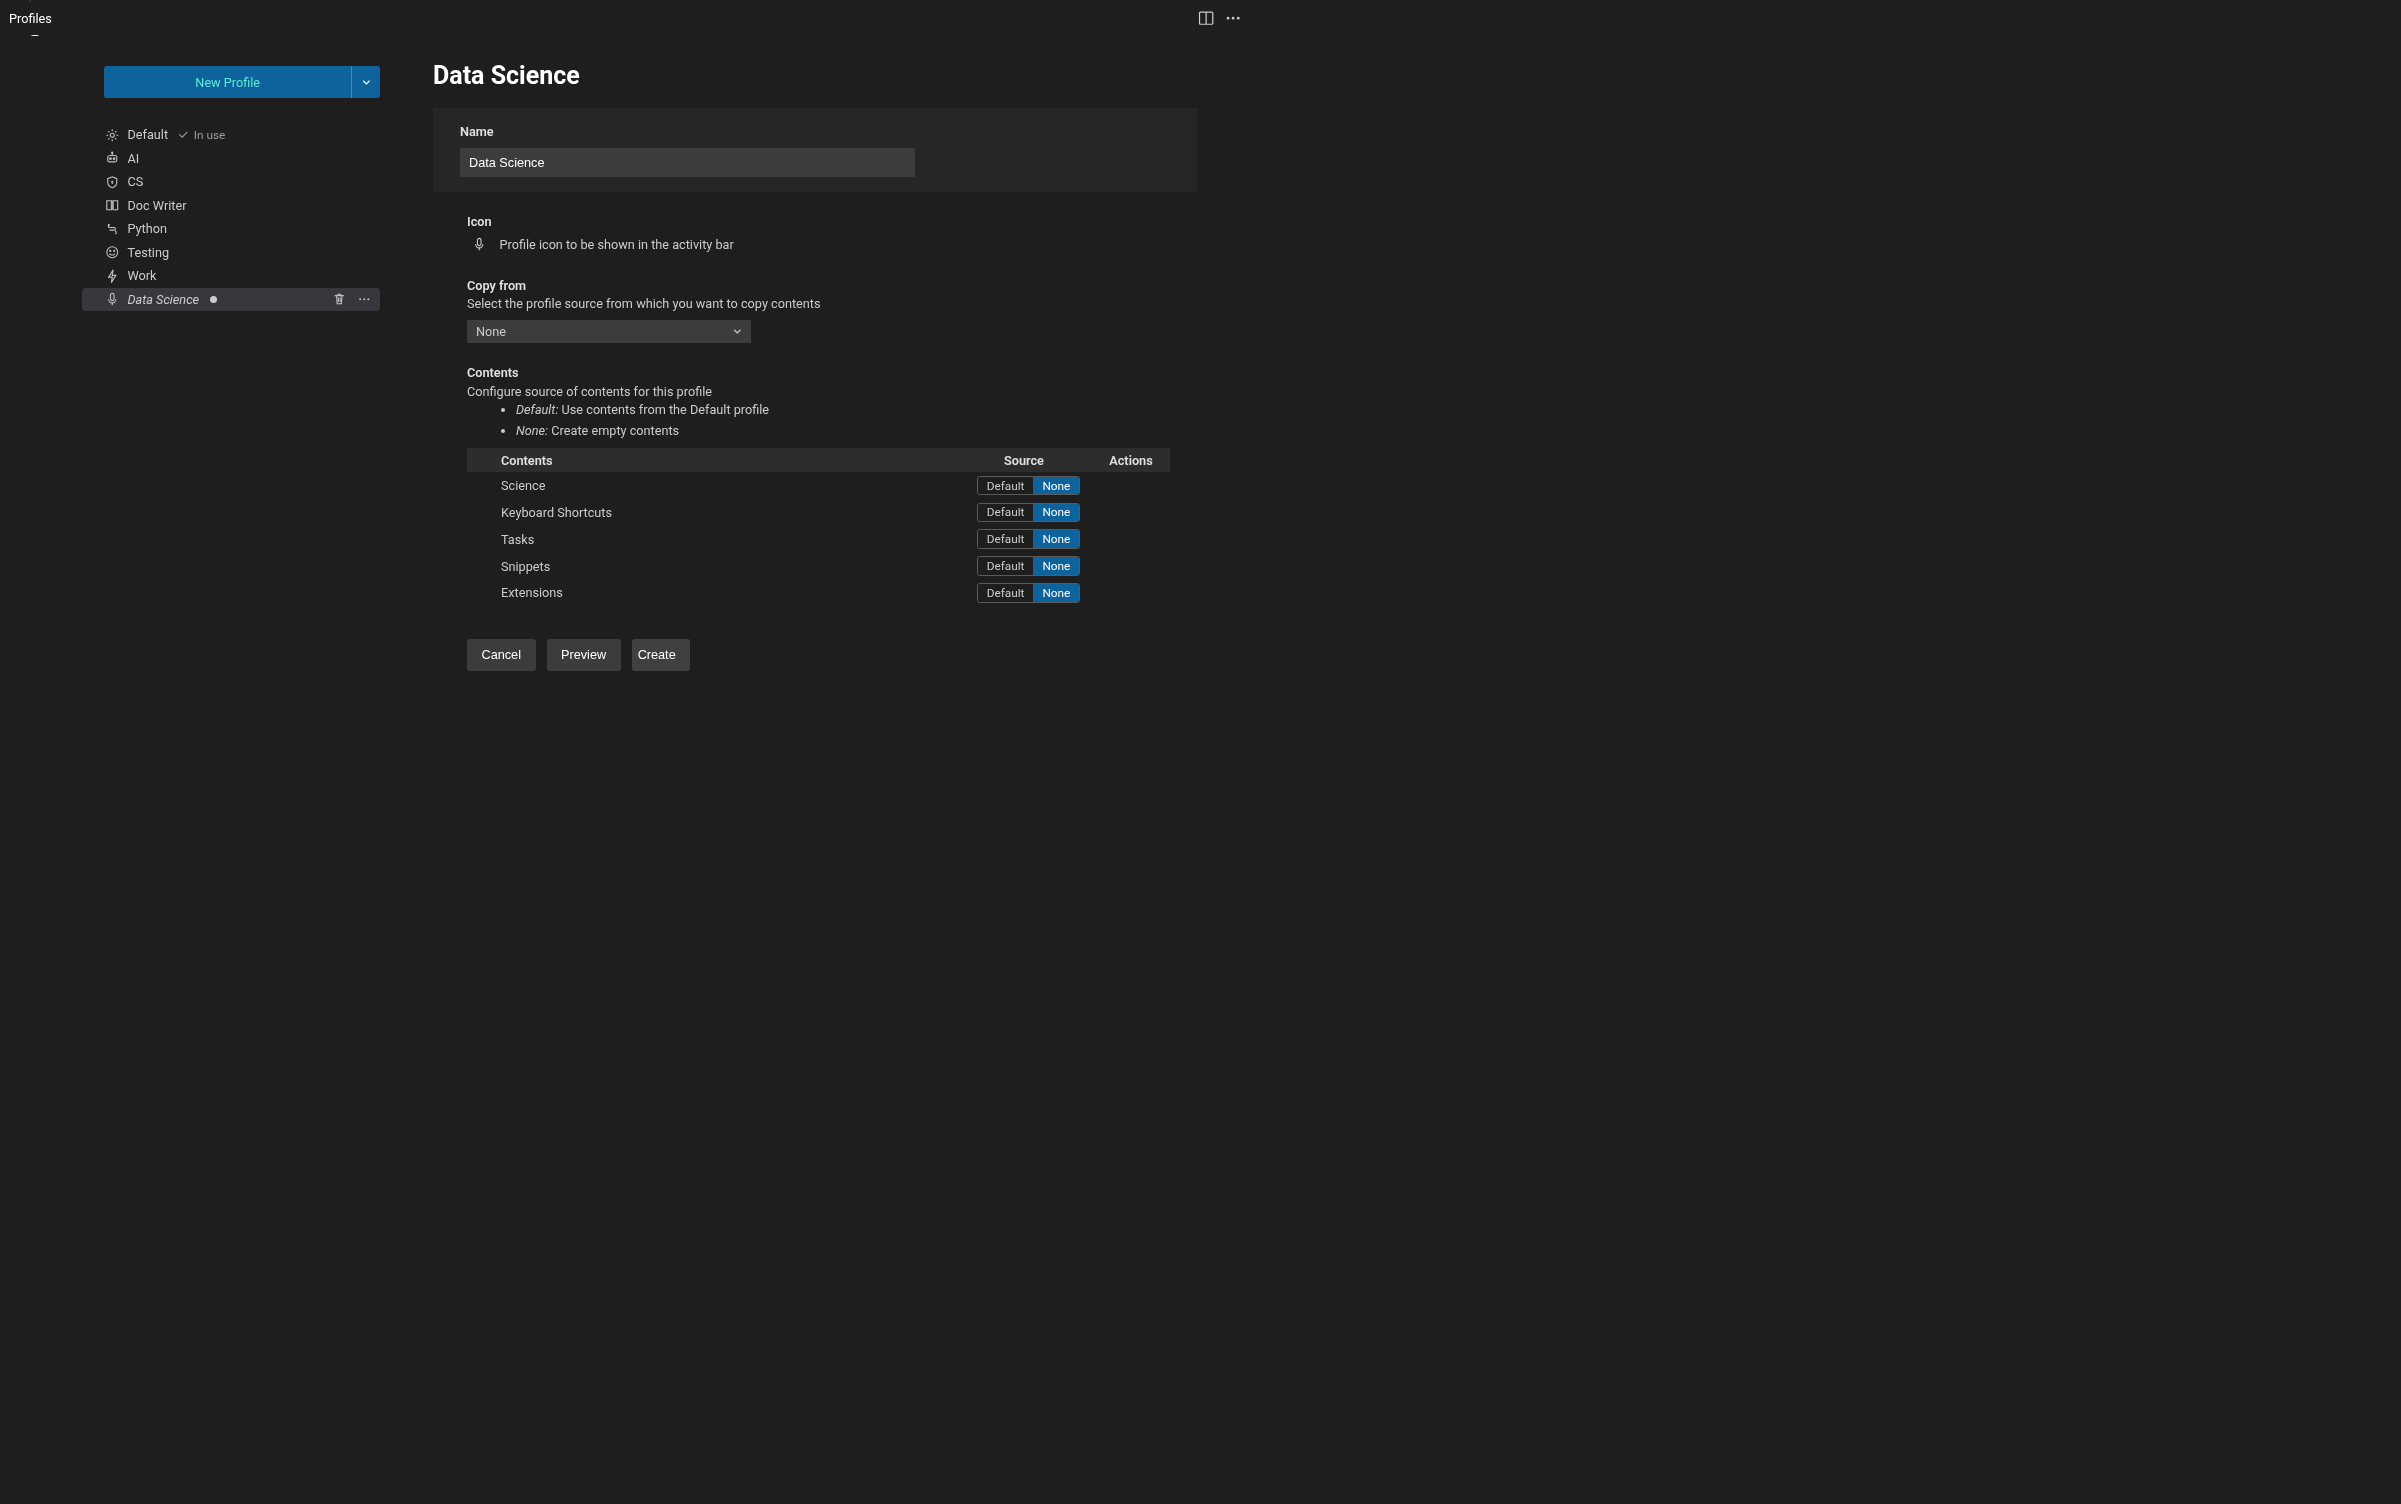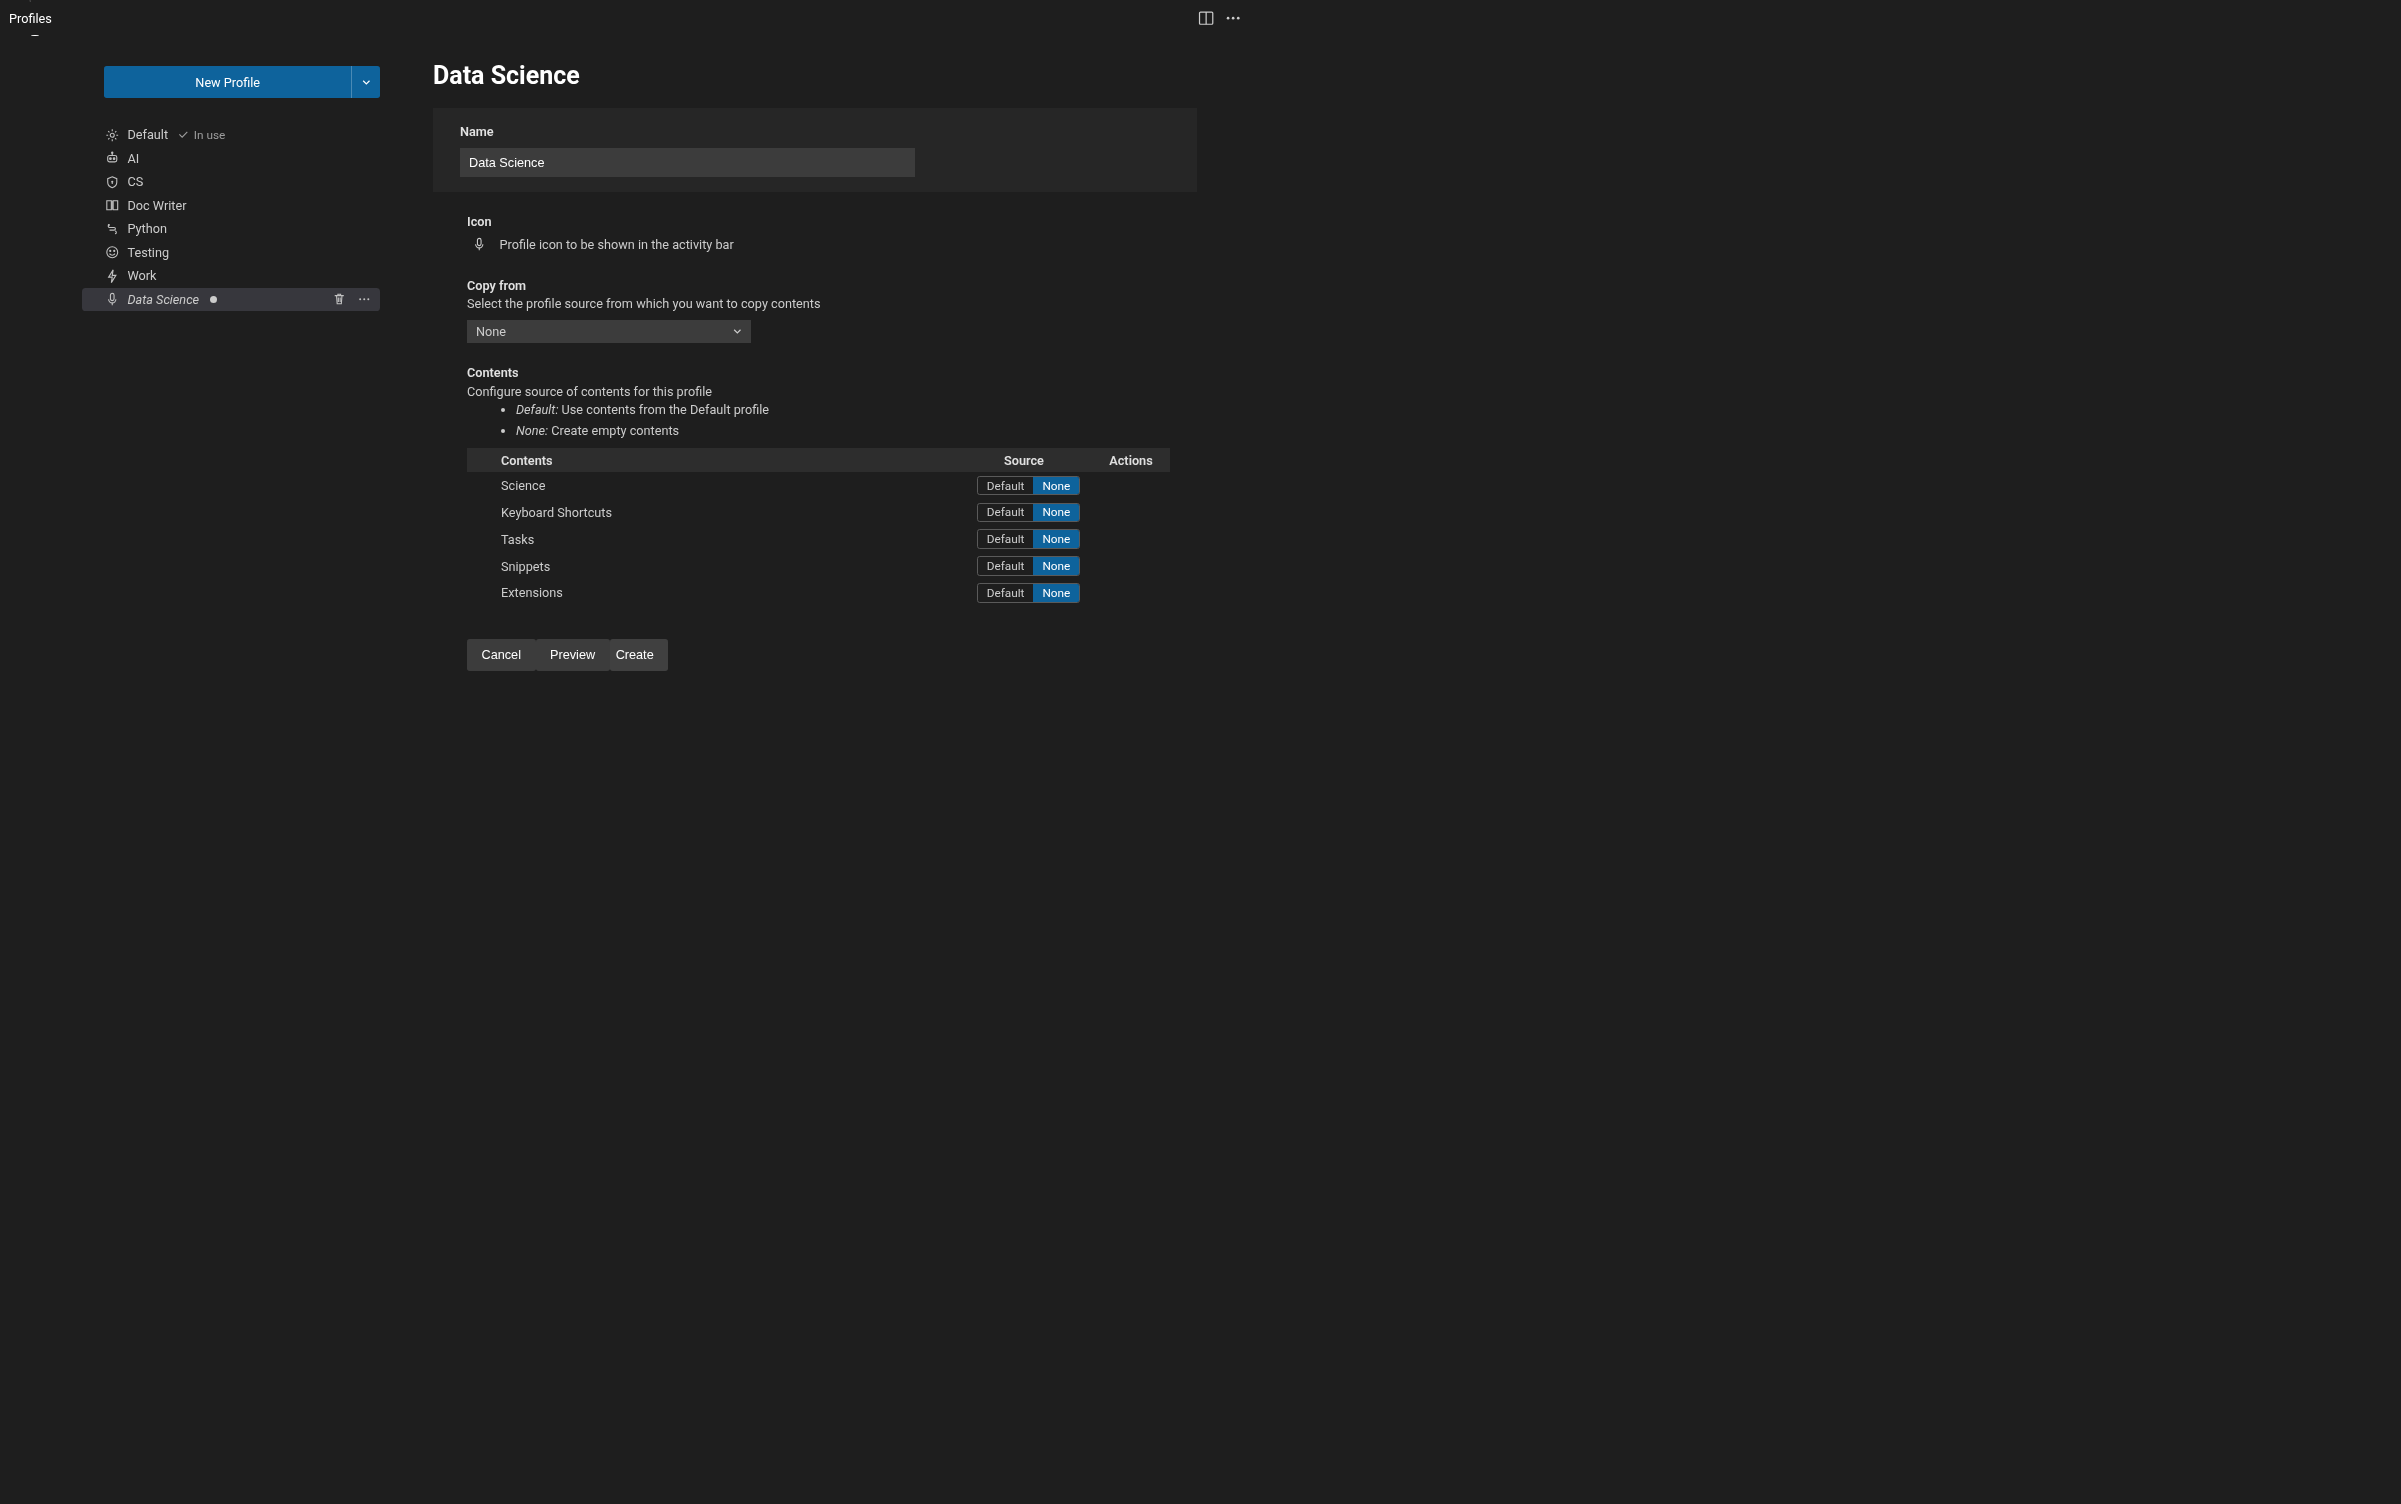"New Profile" .new-profile-main { color: #ffffff -> #5eead4 }
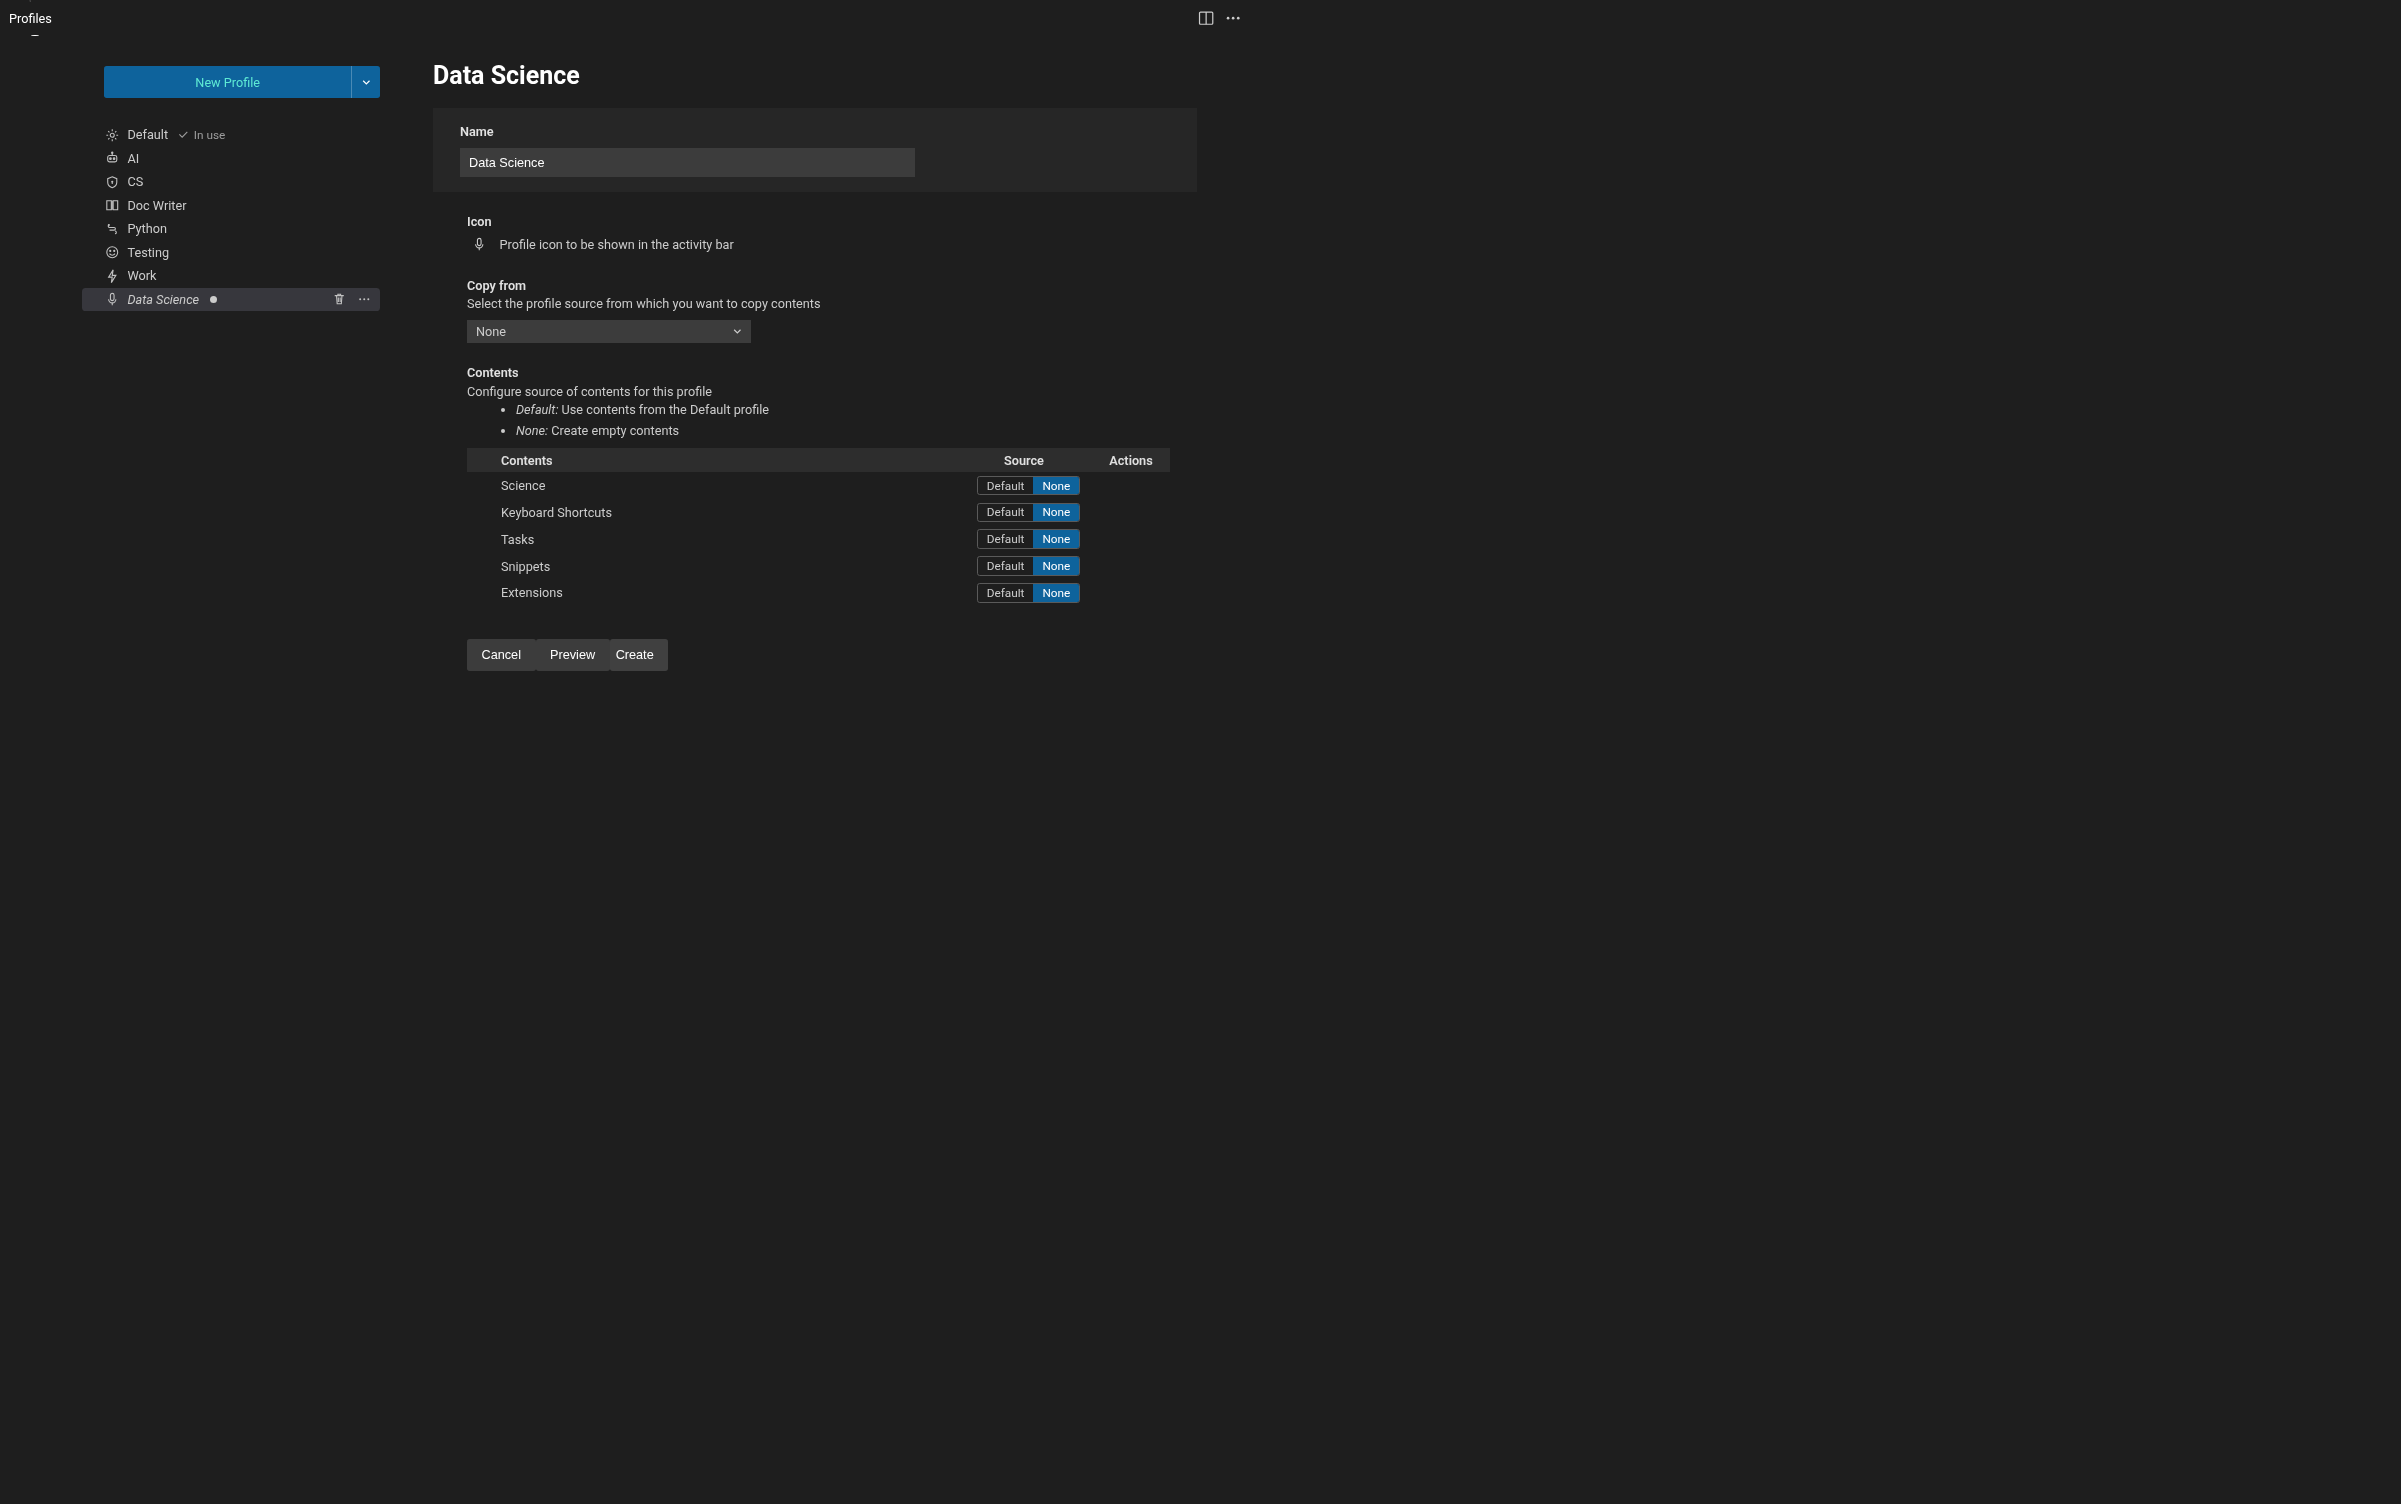"Cancel" .footer { gap: none -> 11px }
